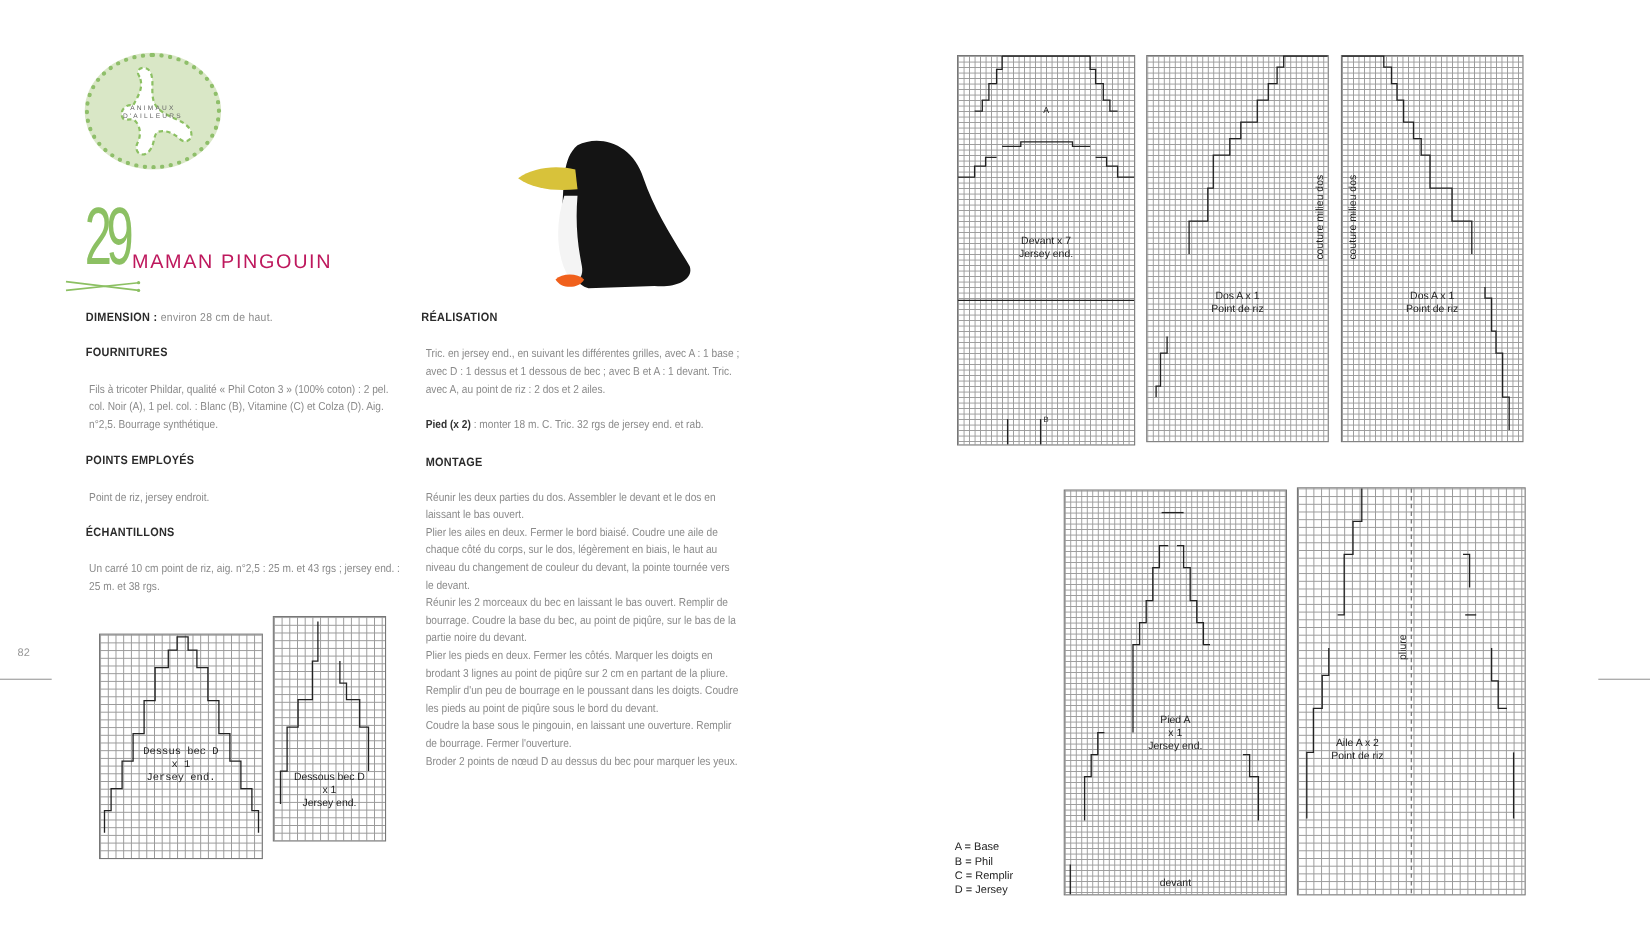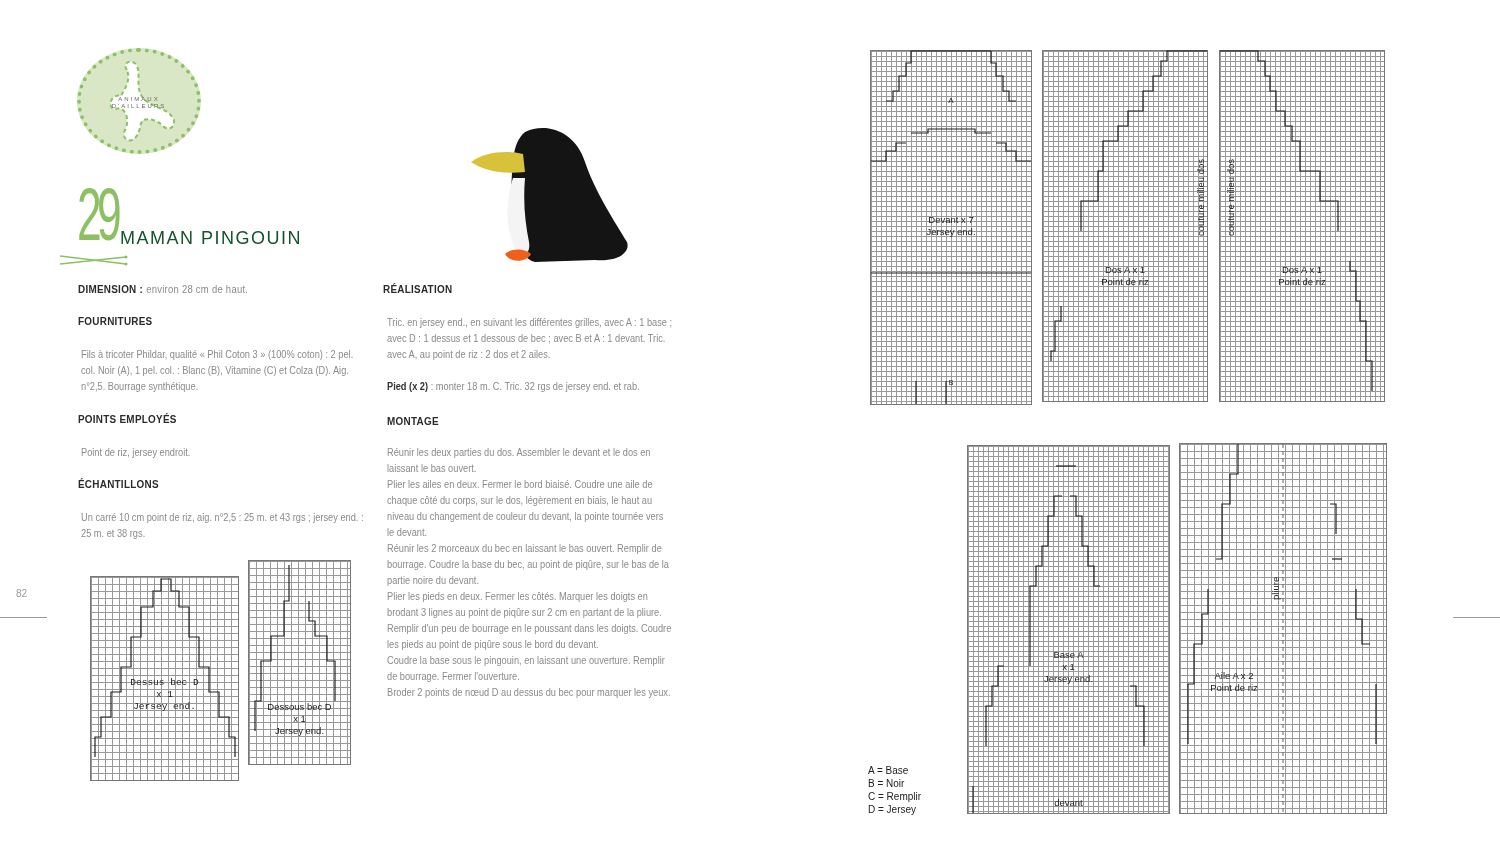"MAMAN PINGOUIN" .title { color: #14532d -> #be185d }
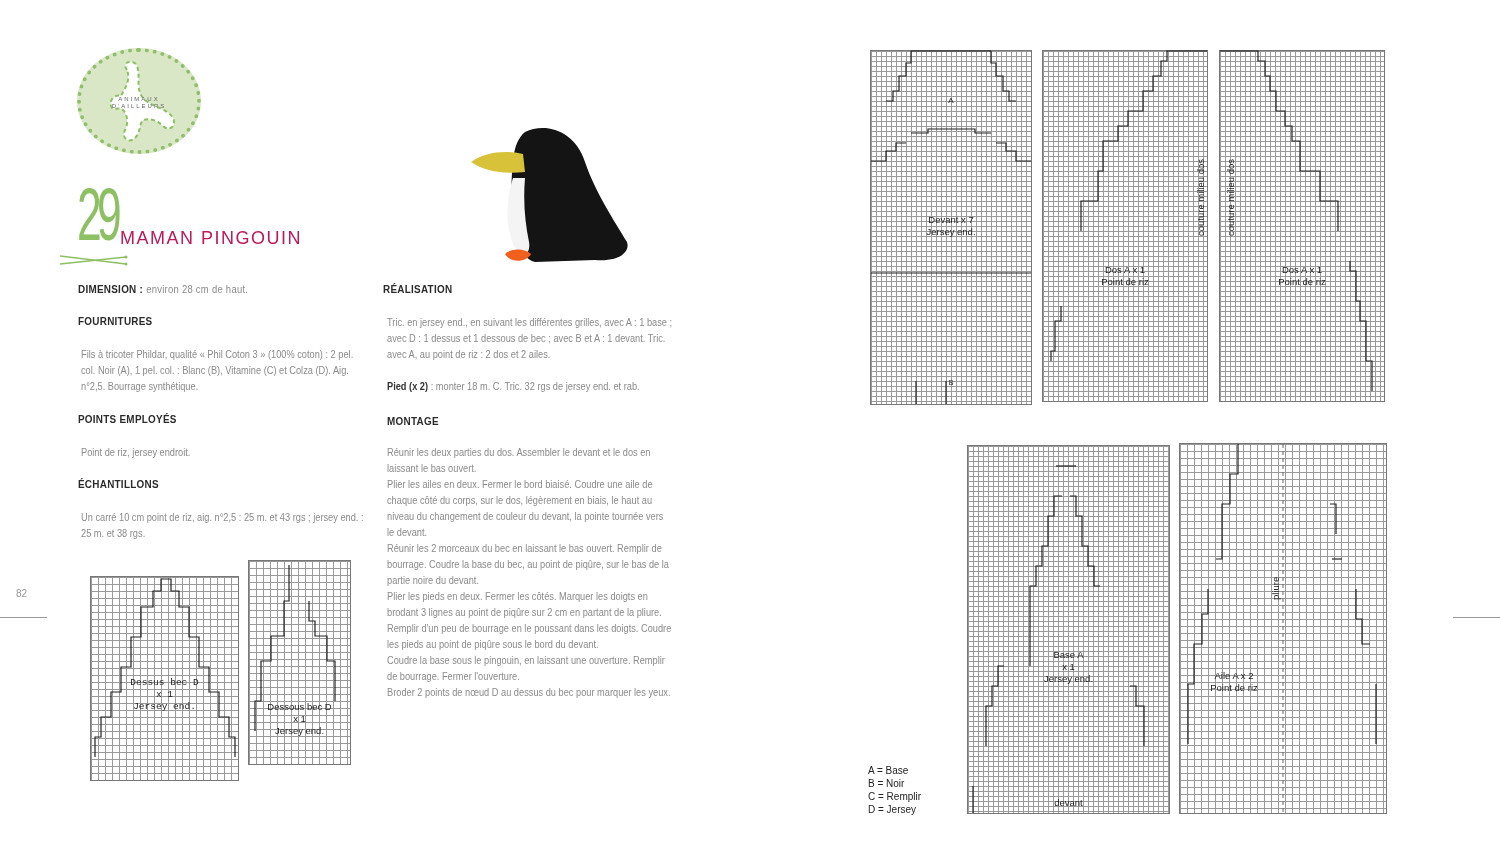"Base A" div { text: Base -> Pied }
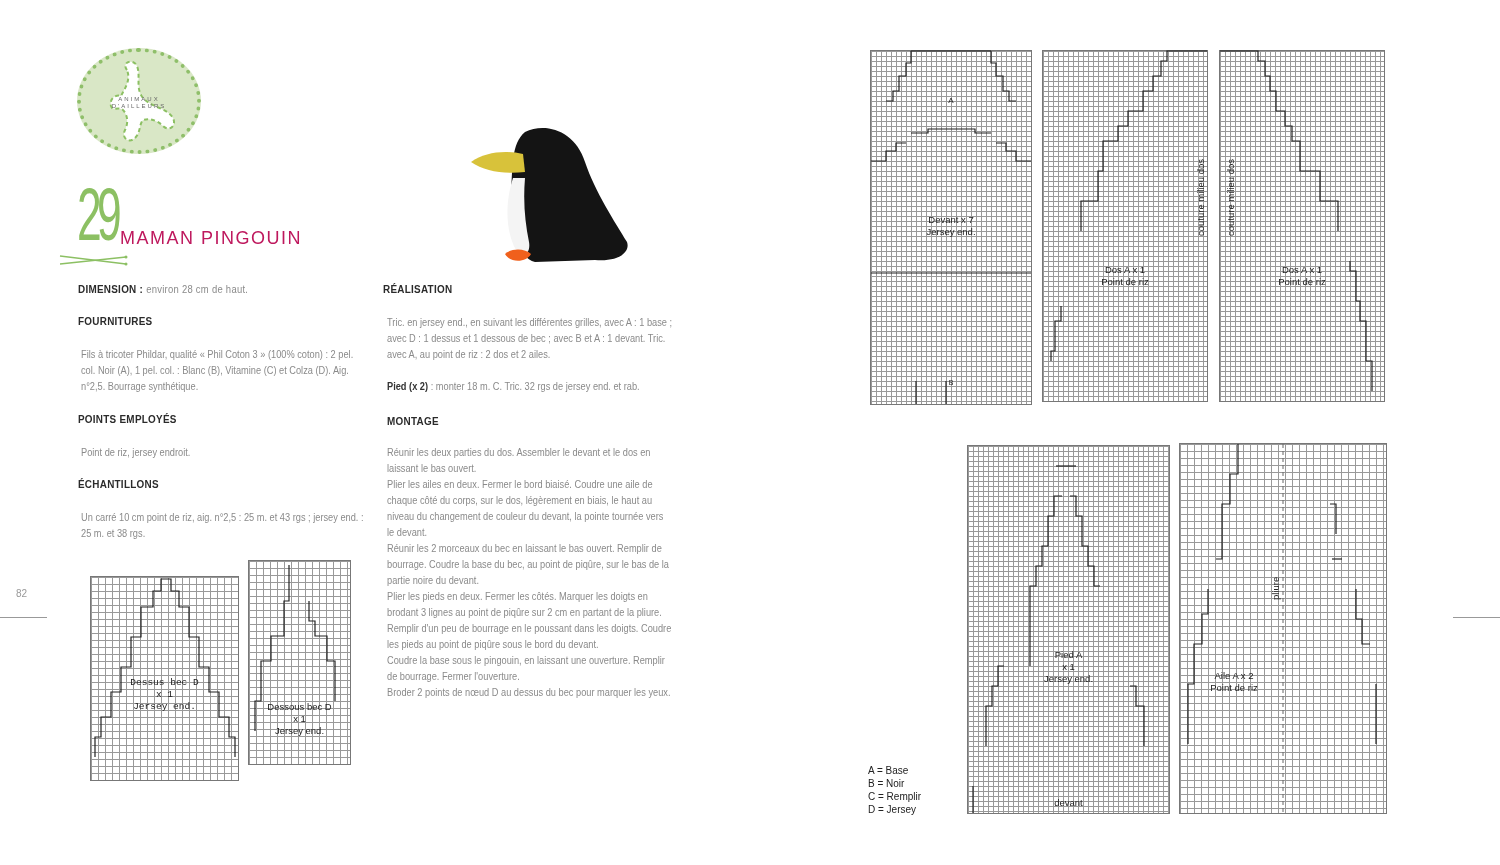"B = Noir" div { text: Noir -> Phil }
